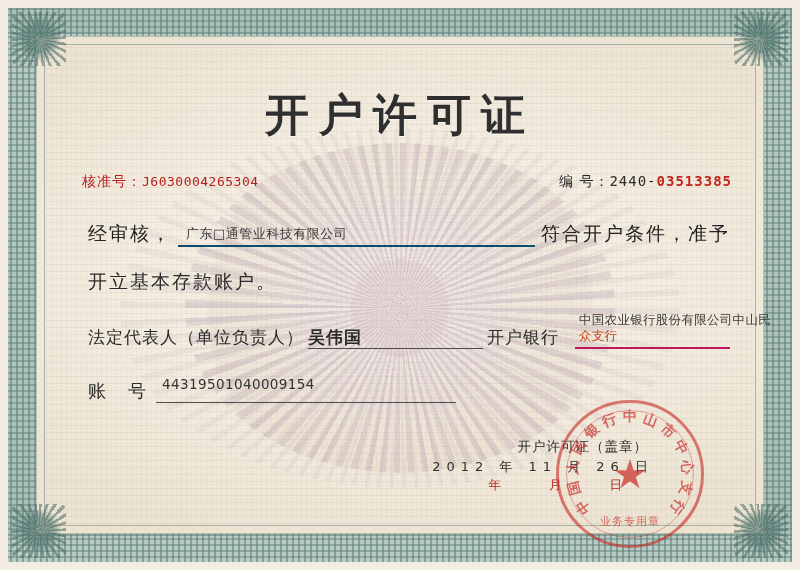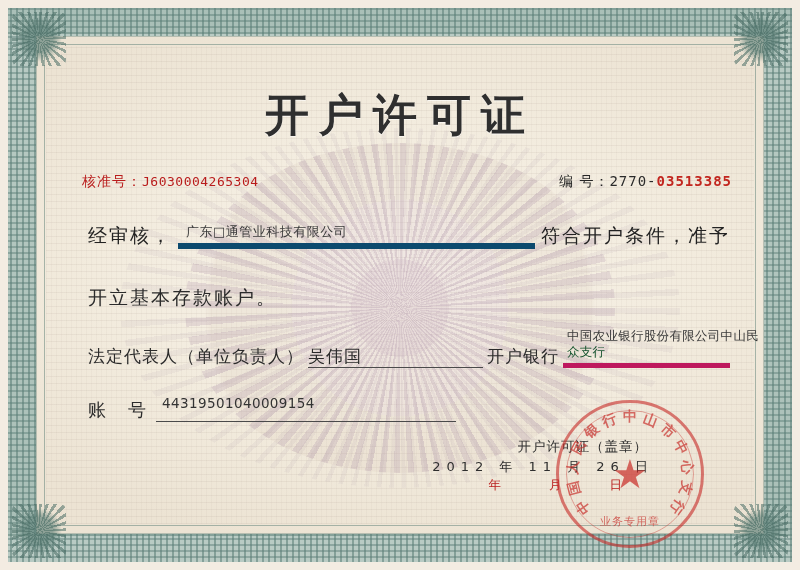"2770-" span.serial-prefix { text: 2770- -> 2440- }
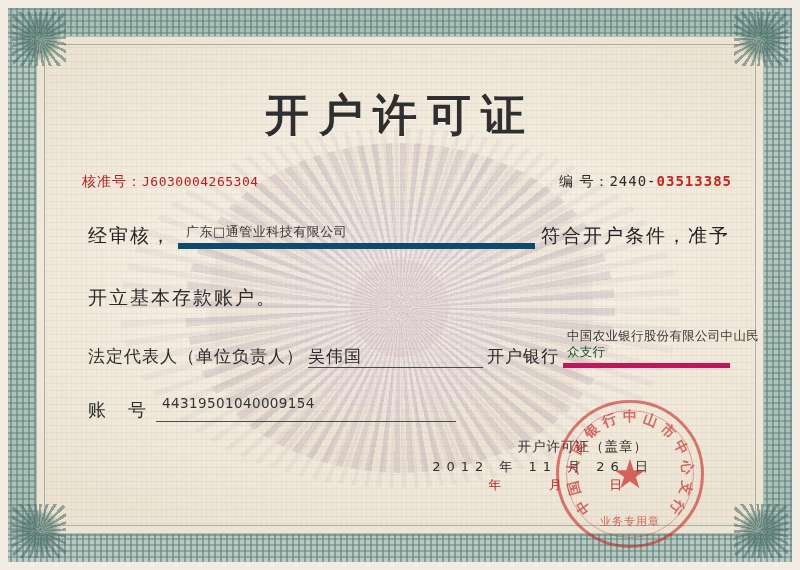"经审核，" .line { margin-bottom: 36px -> 22px }
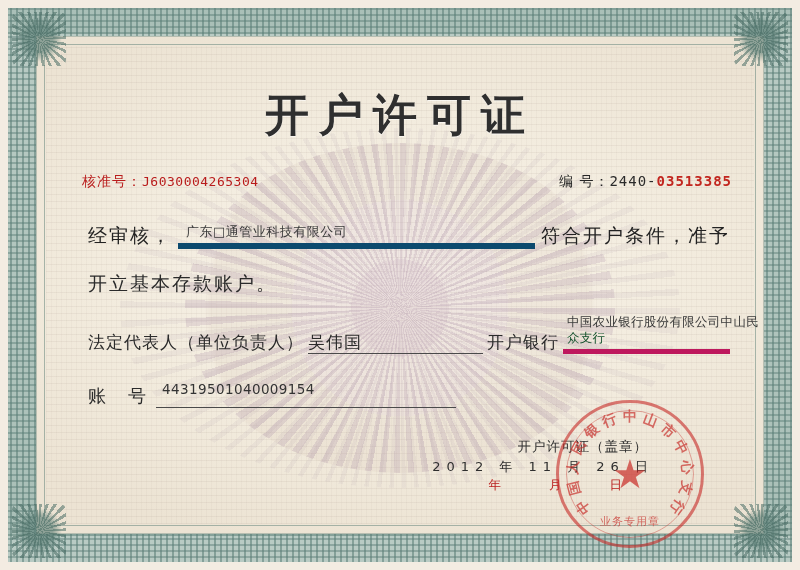"广东□通管业科技有限公司" .fill { border-bottom: 6px solid #0c4a6e -> 2px solid #0c4a6e }
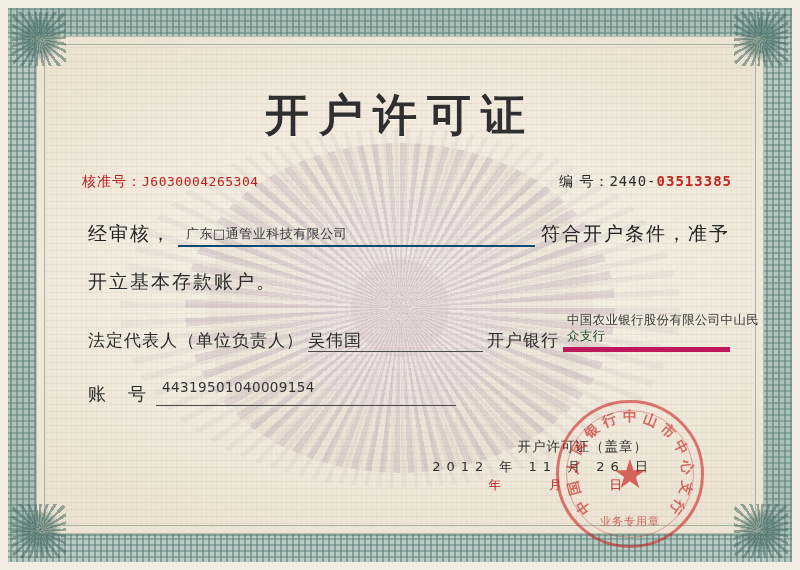"中国农业银行股份有限公司中山民" .bank-fill { border-bottom: 5px solid #be185d -> 2px solid #be185d; margin-left: 4px -> 16px }
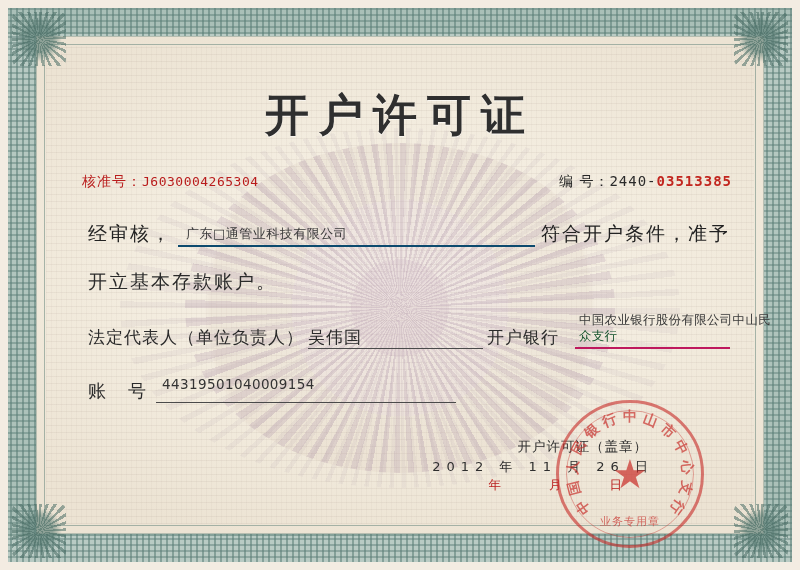"吴伟国" .rep-fill { font-weight: none -> bold }
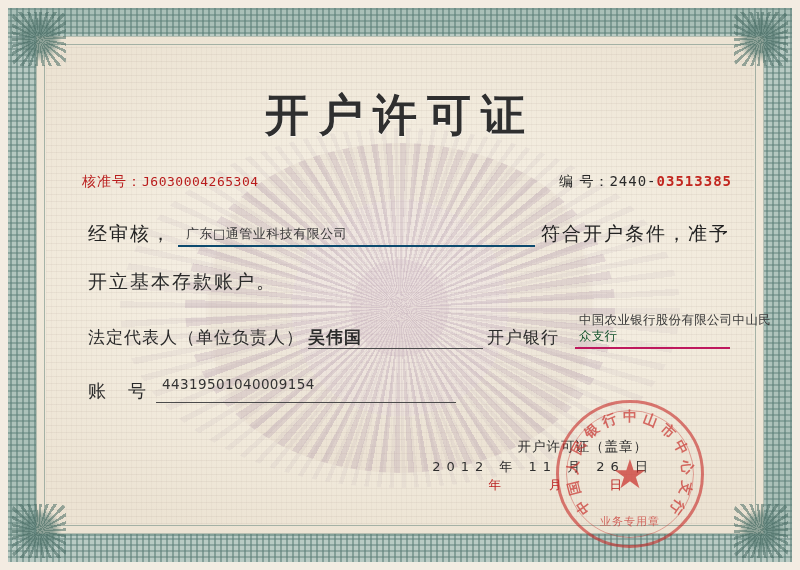"众支行" .bank-text2 { color: #14532d -> #c2410c }
